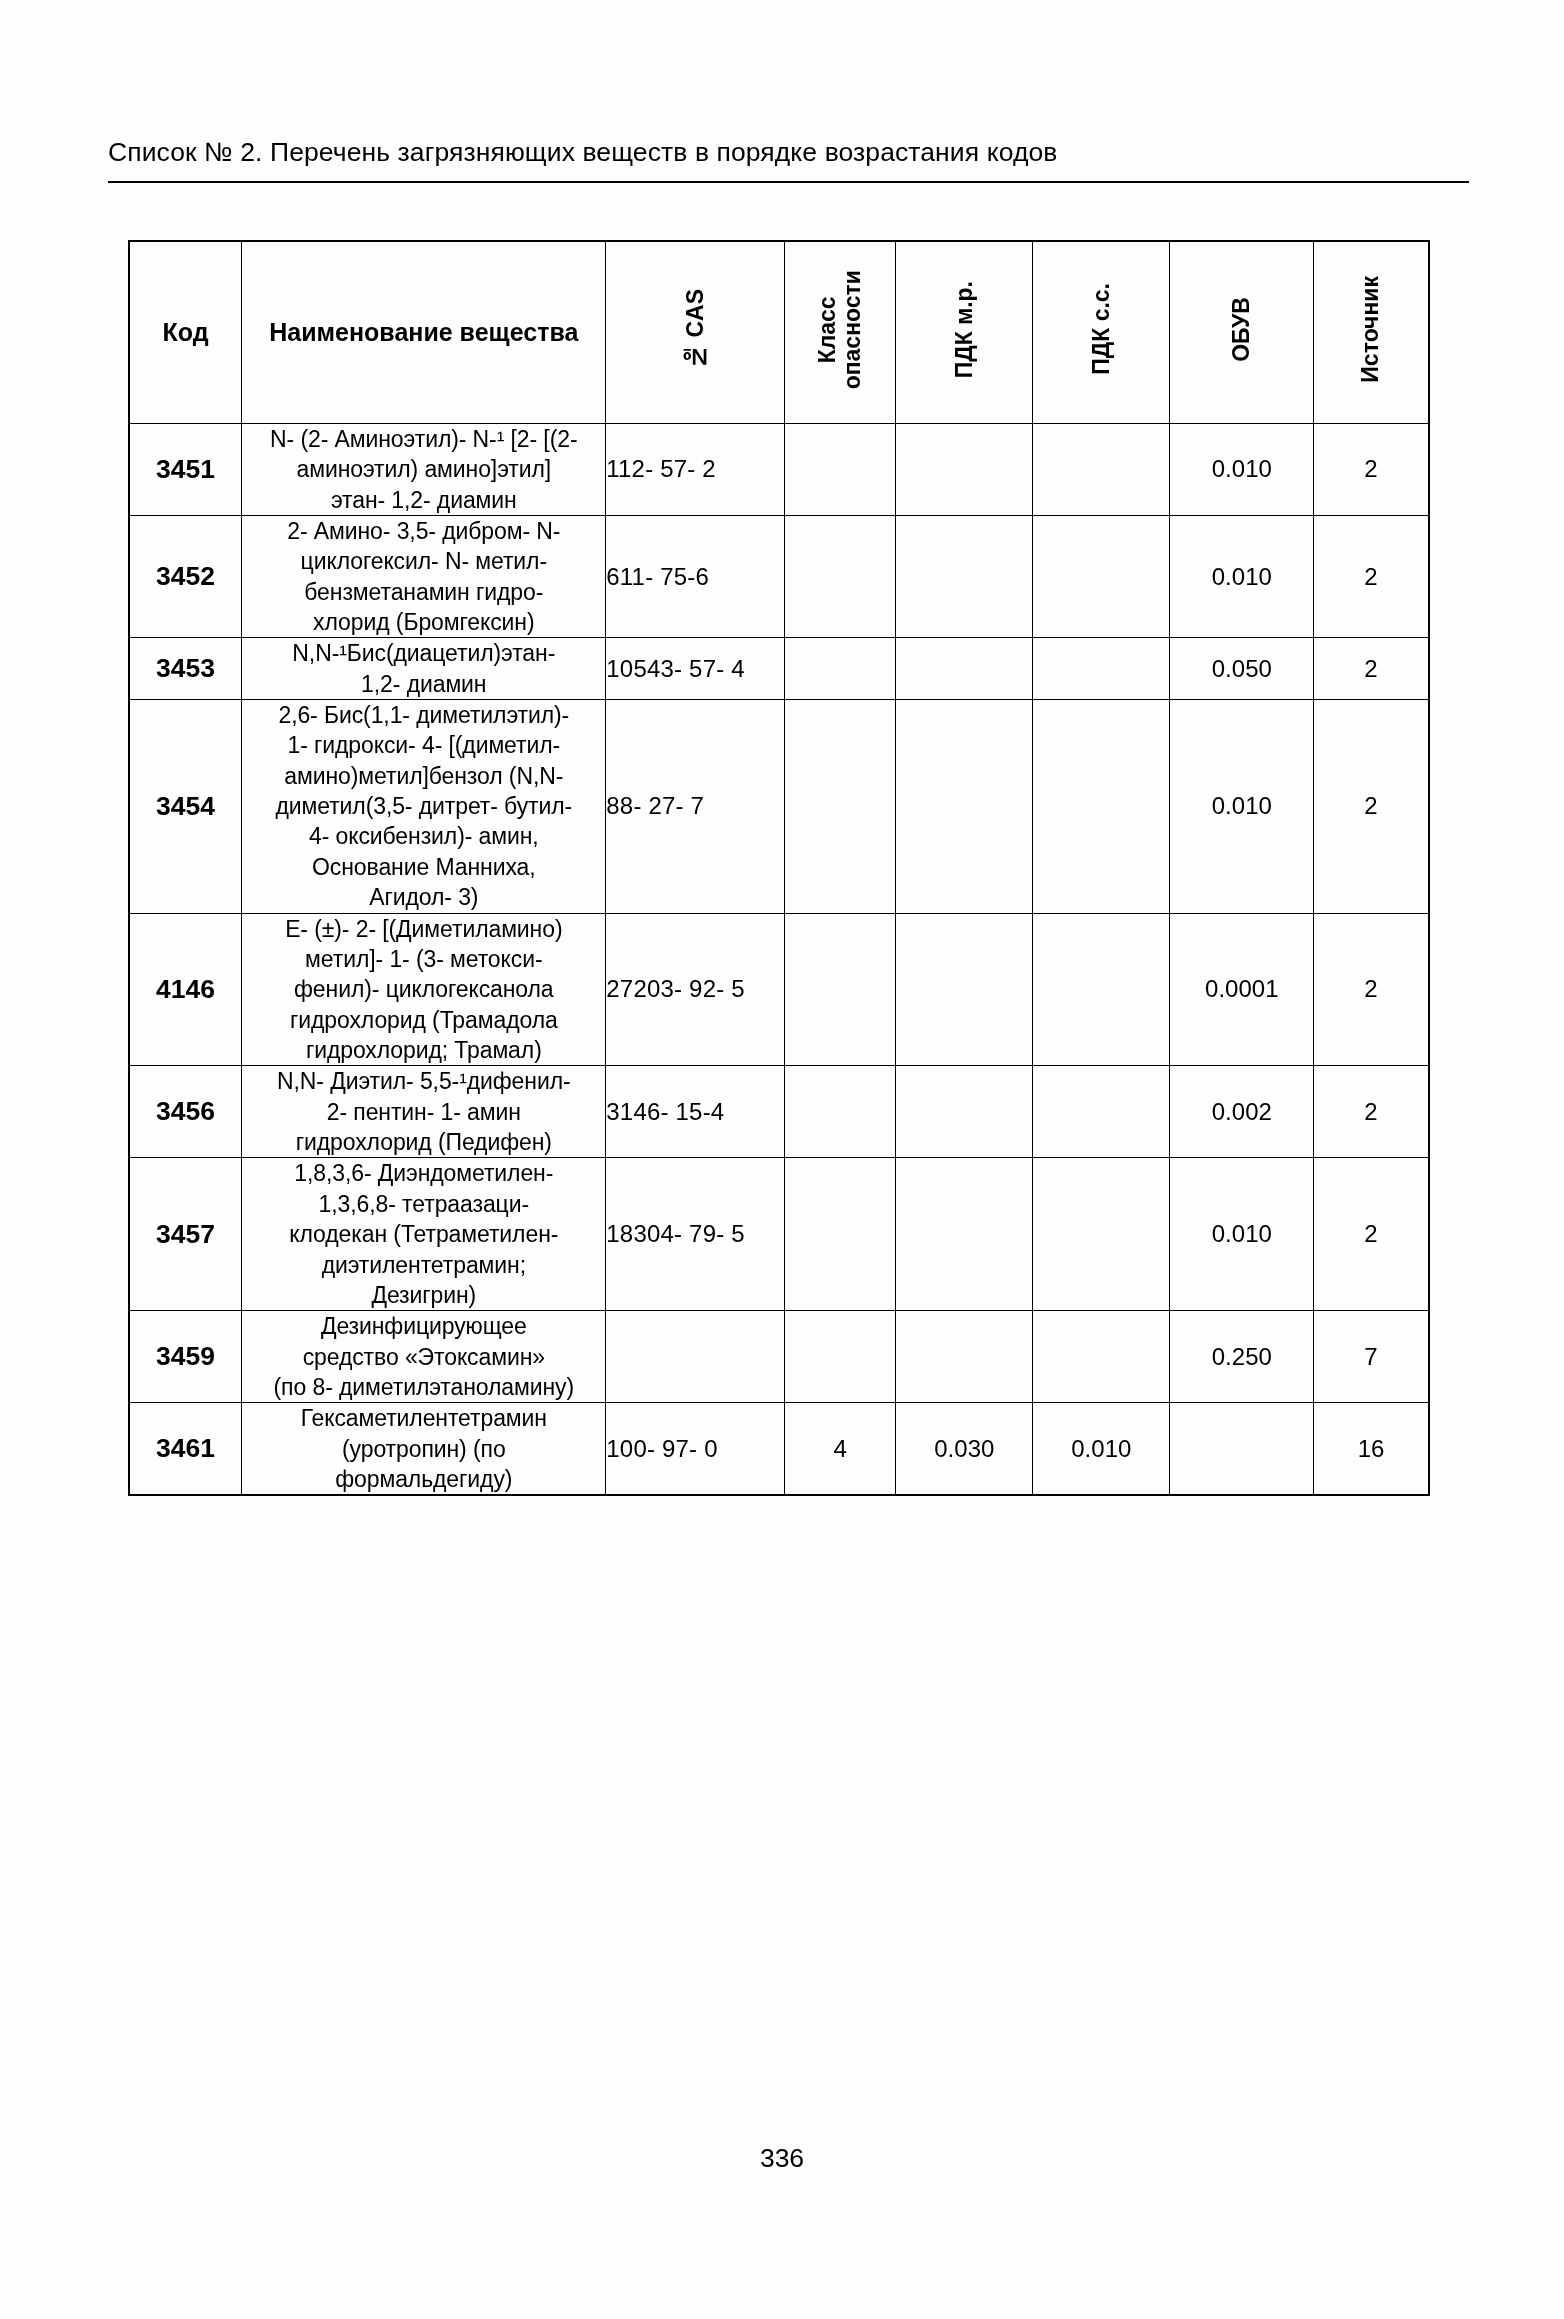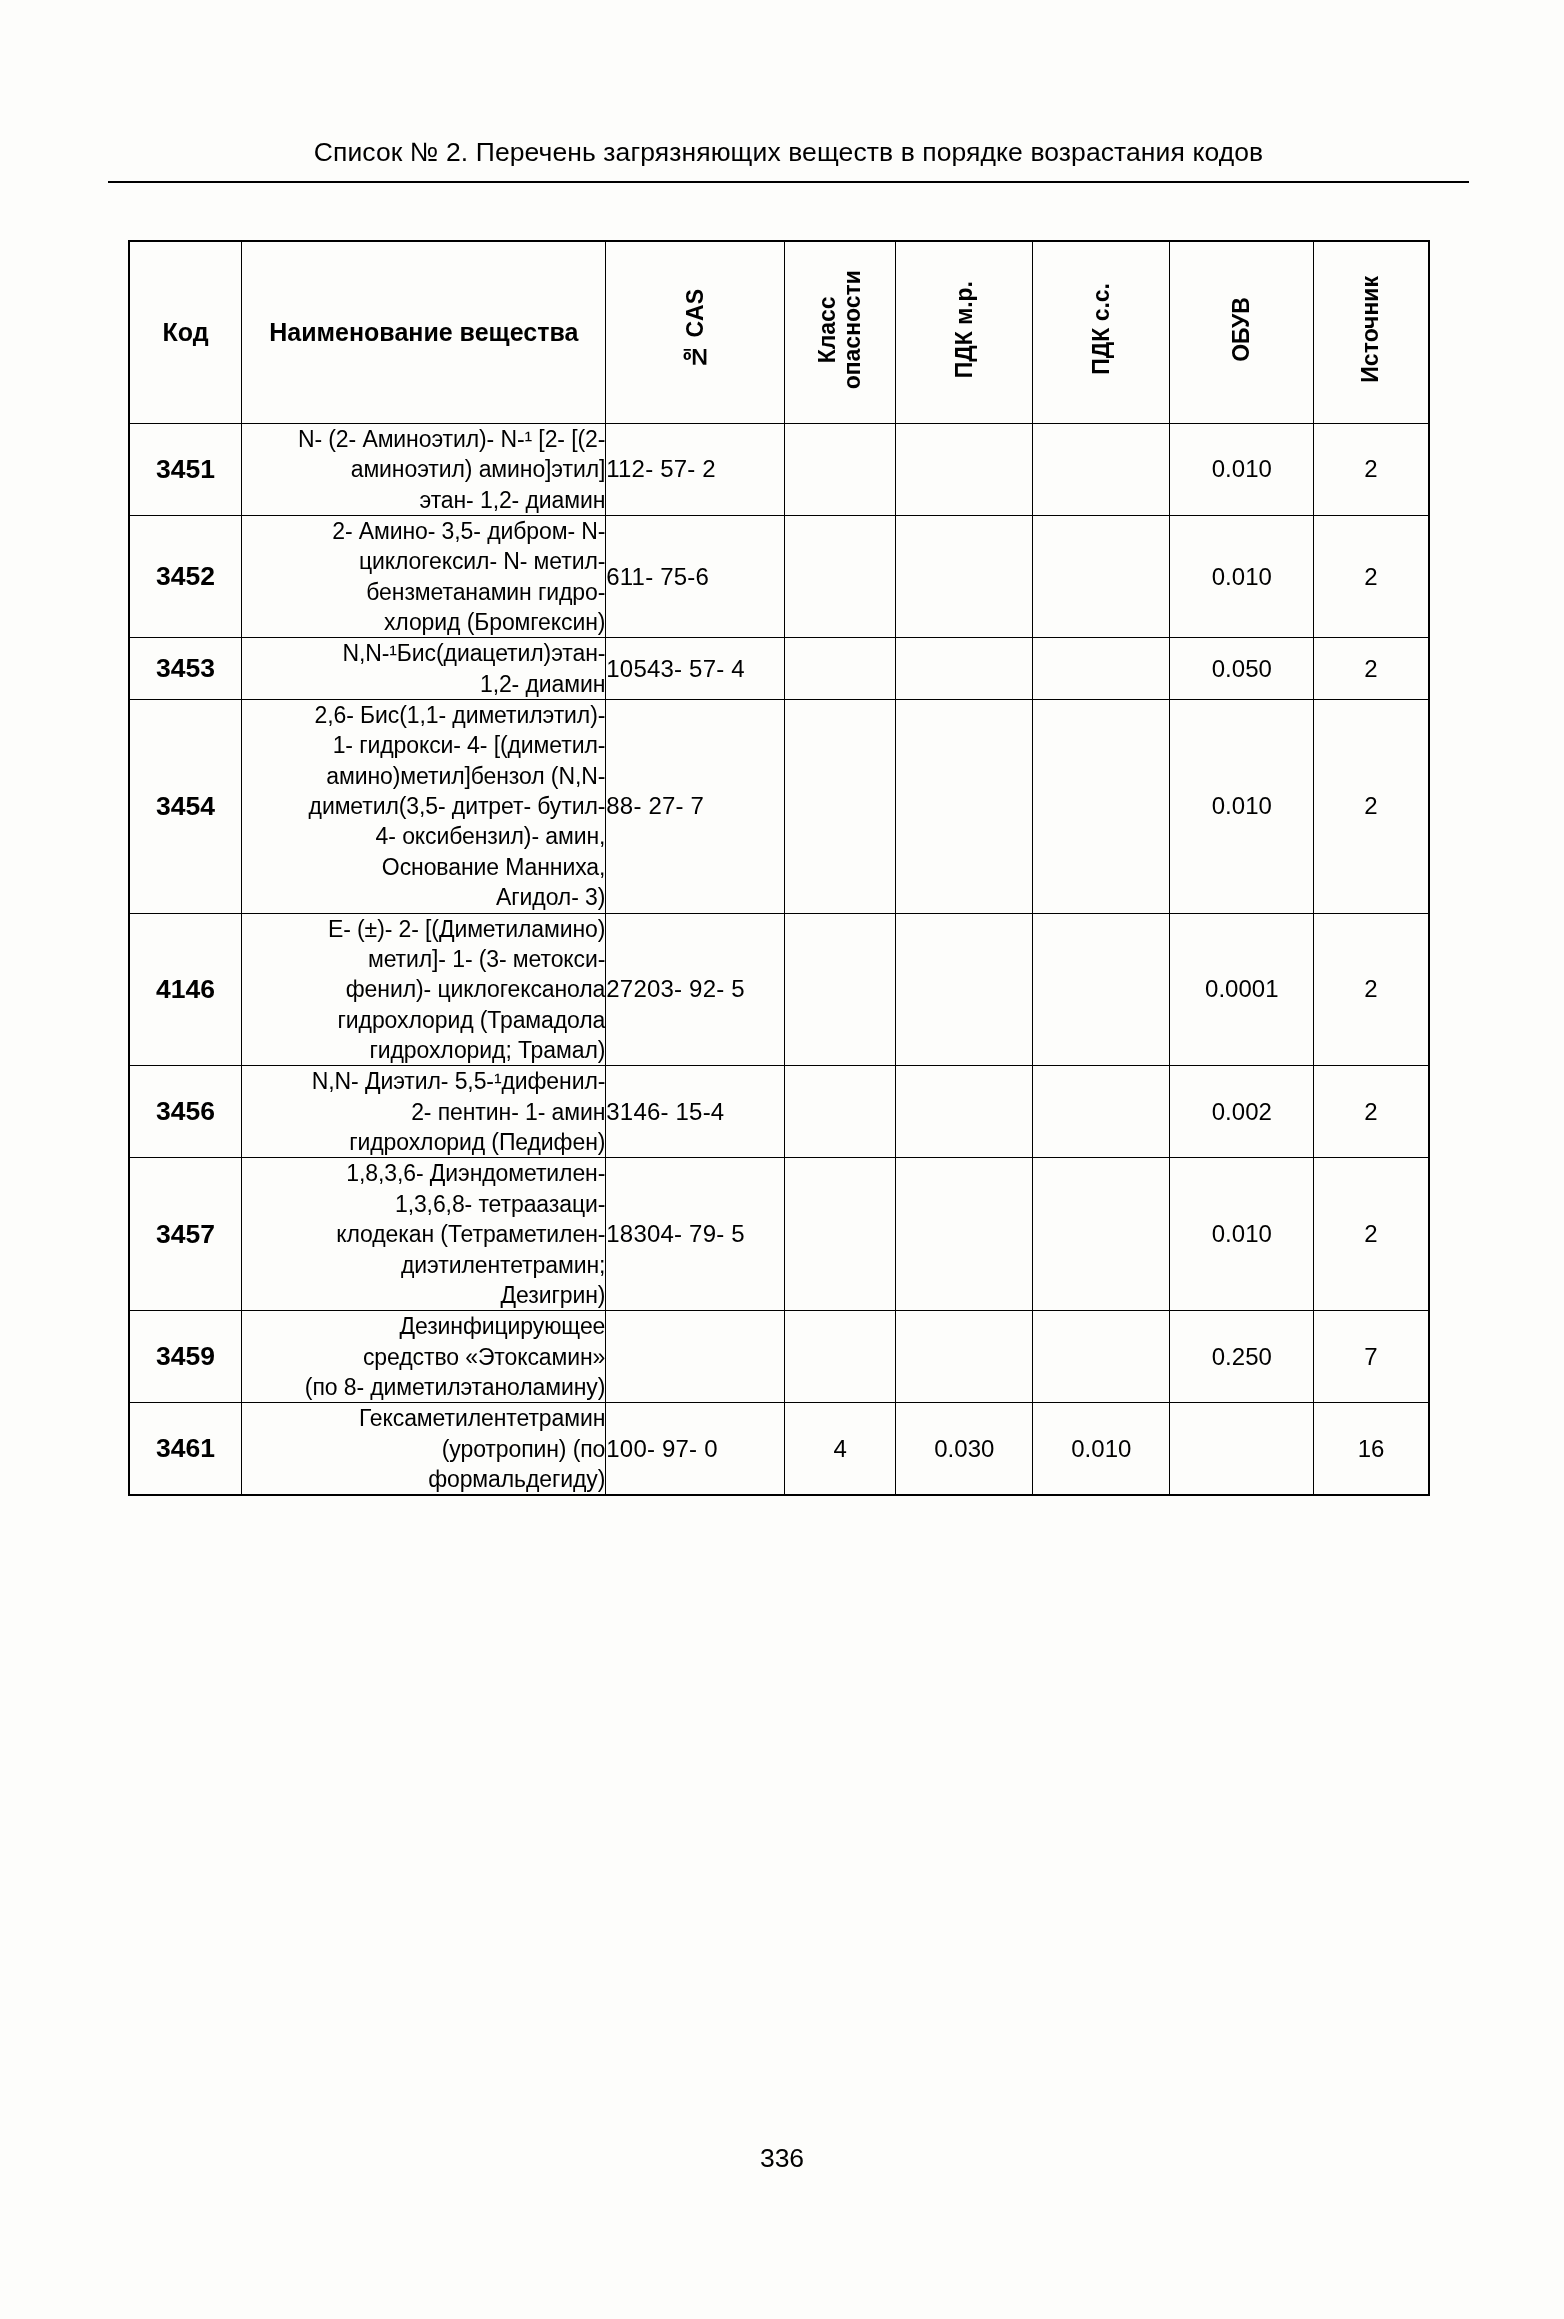"Список № 2. Перечень загрязняющих" .doc-header { text-align: center -> left }
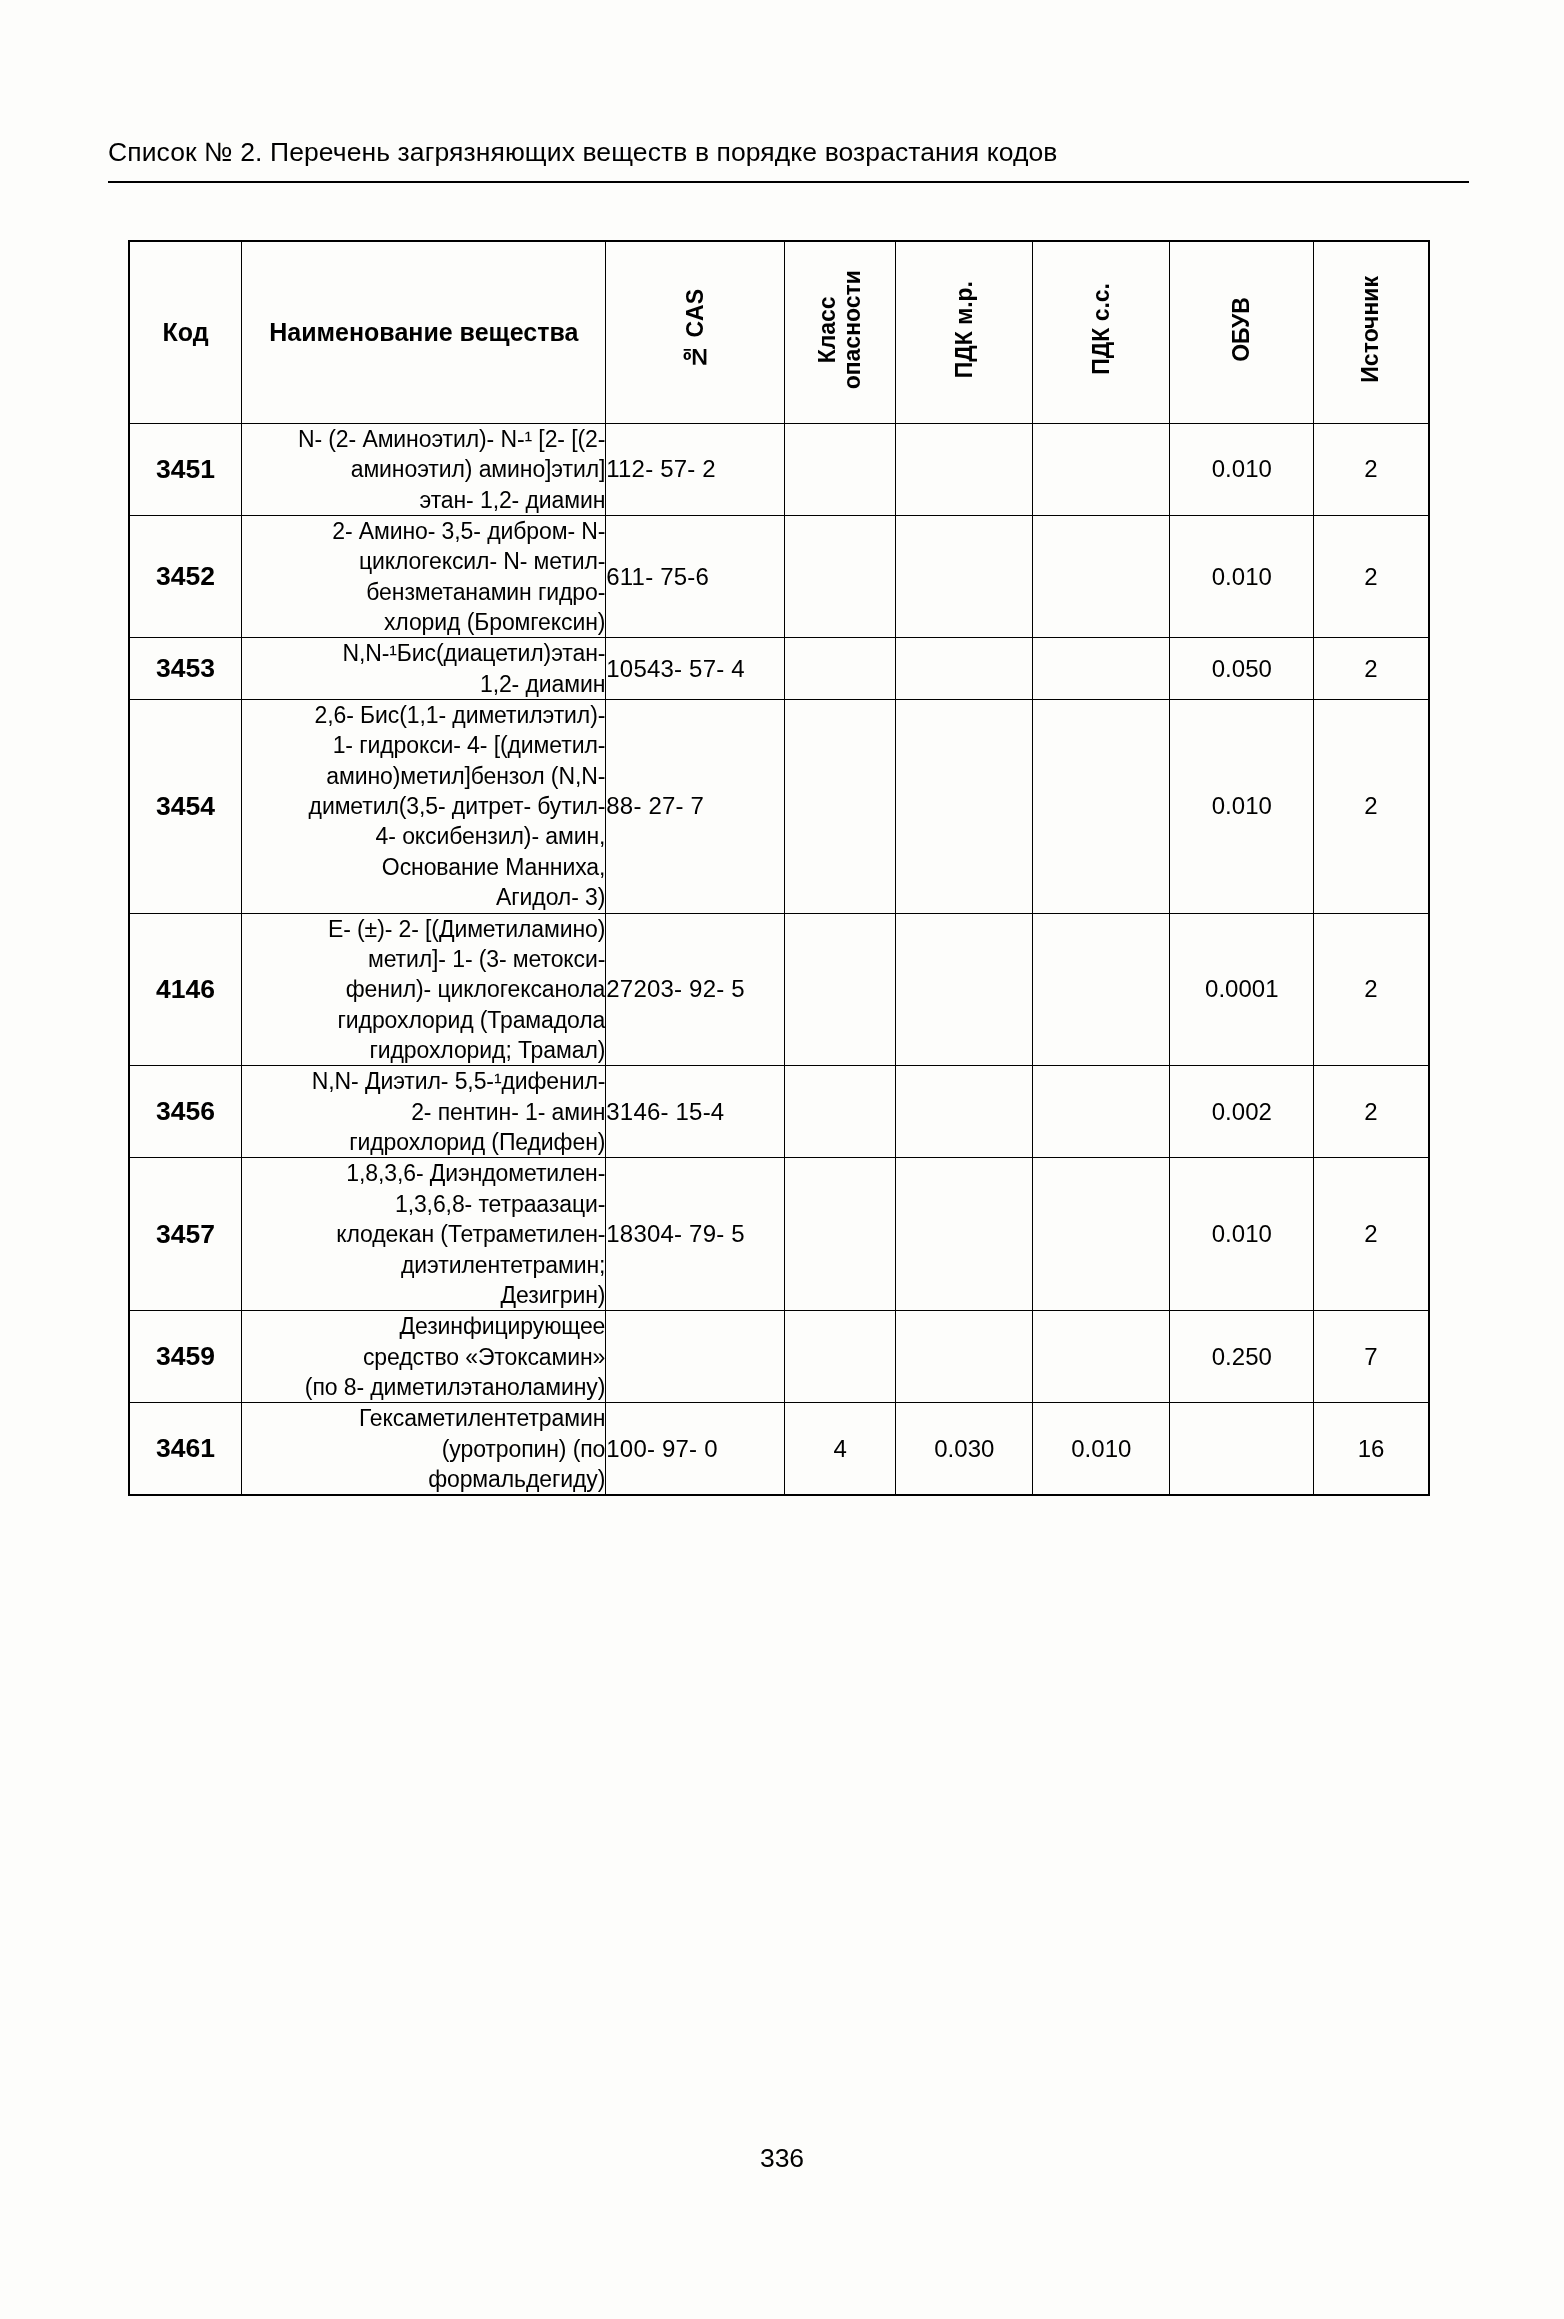"N- (2- Аминоэтил)- N-¹ [2-" td.name { text-align: right -> center }
